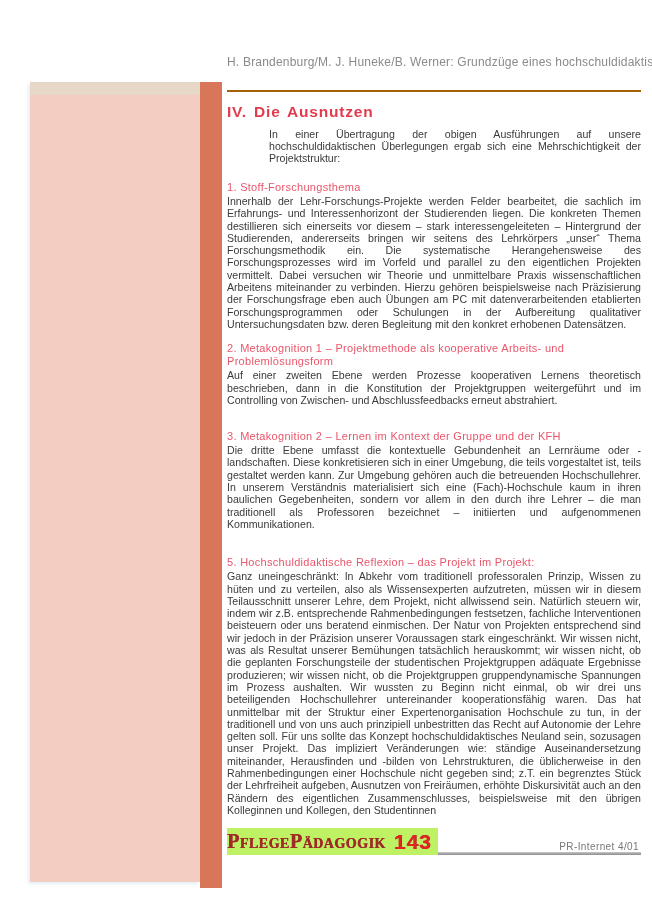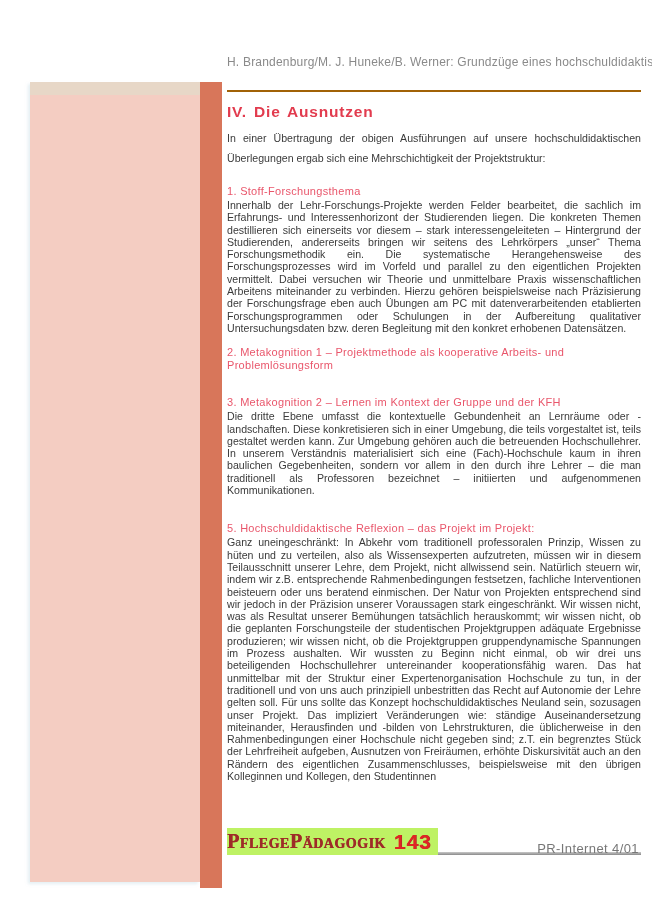"In einer Übertragung der obigen" .intro { line-height: 20px -> 12px; margin-left: none -> 42px }
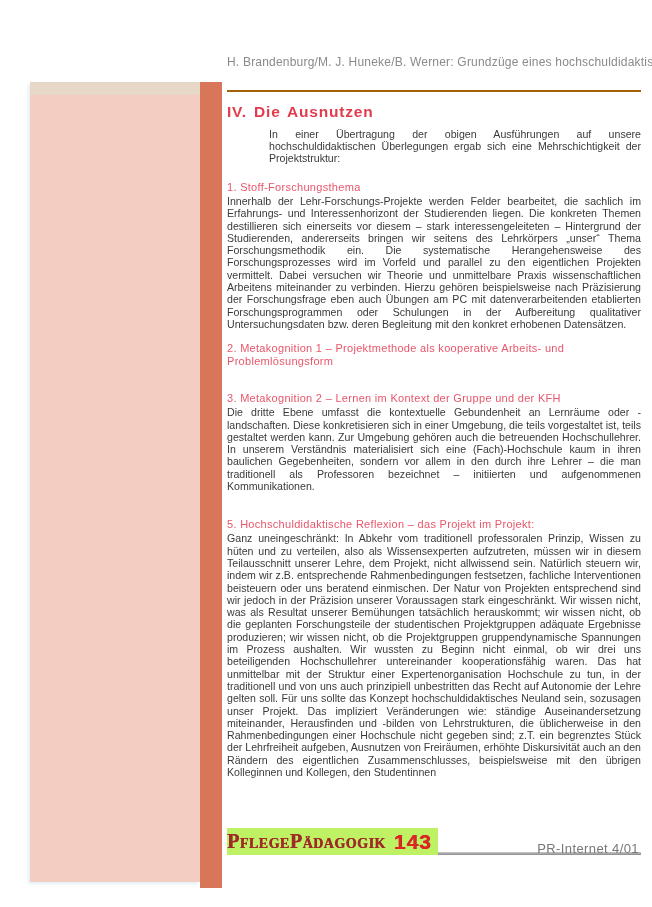"Auf einer zweiten Ebene werden" div.section-body { html: none -> <div>Auf einer zweiten Ebene werden Prozesse kooperativen Lernens theoretisch beschrieben, dann in die Konstitution der Projektgruppen weitergeführt und im Controlling von Zwischen- und Abschlussfeedbacks erneut abstrahiert.</div> }
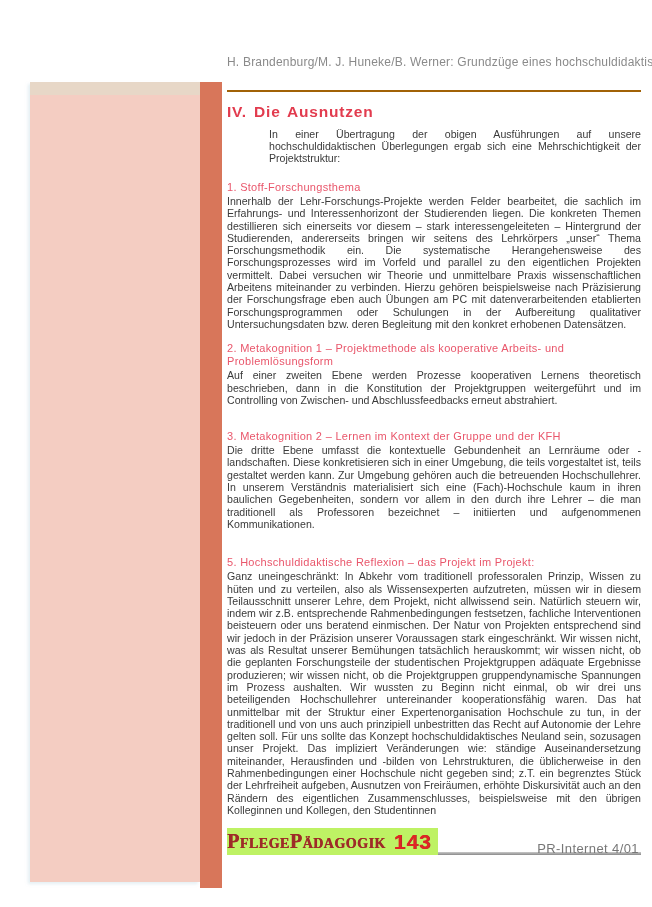"PR-Internet 4/01" .issue-label { font-size: 13px -> 10px }
